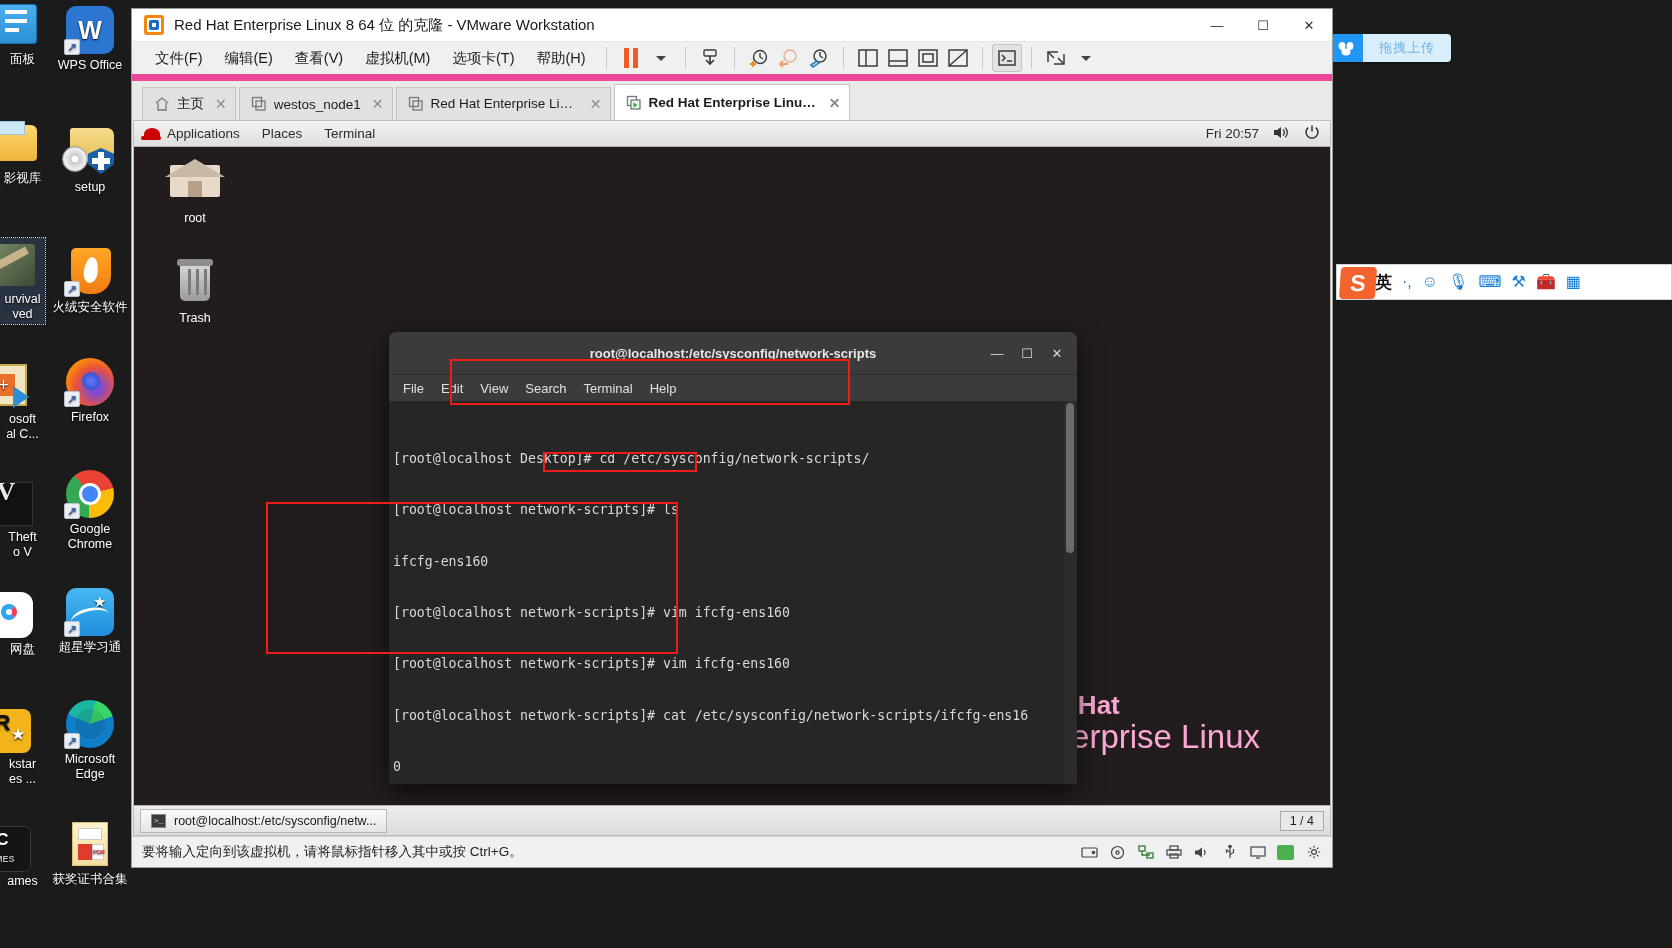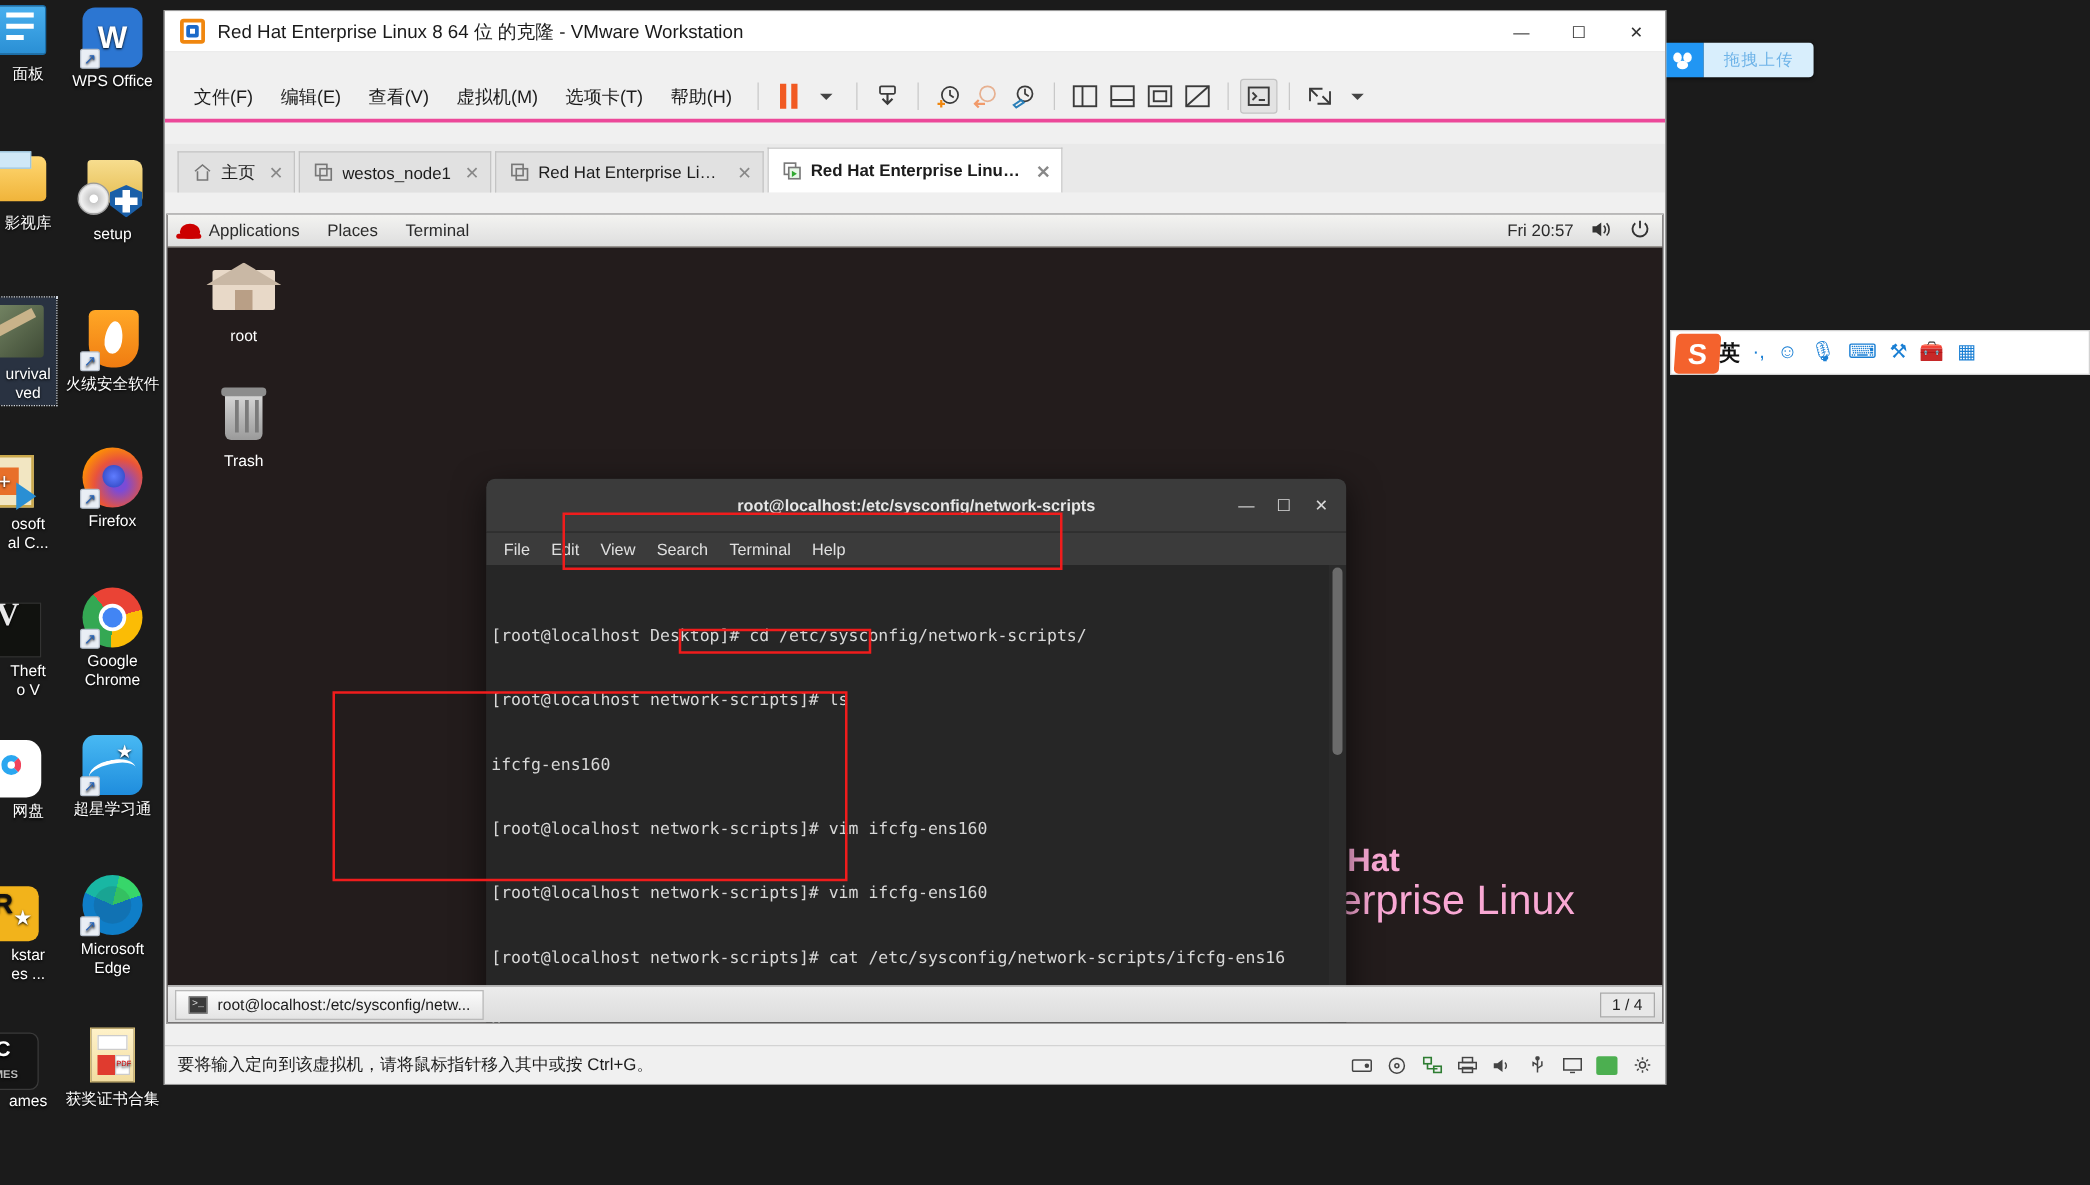"Red Hat Enterprise Linux 8" #vmware { gap: 17px -> none }
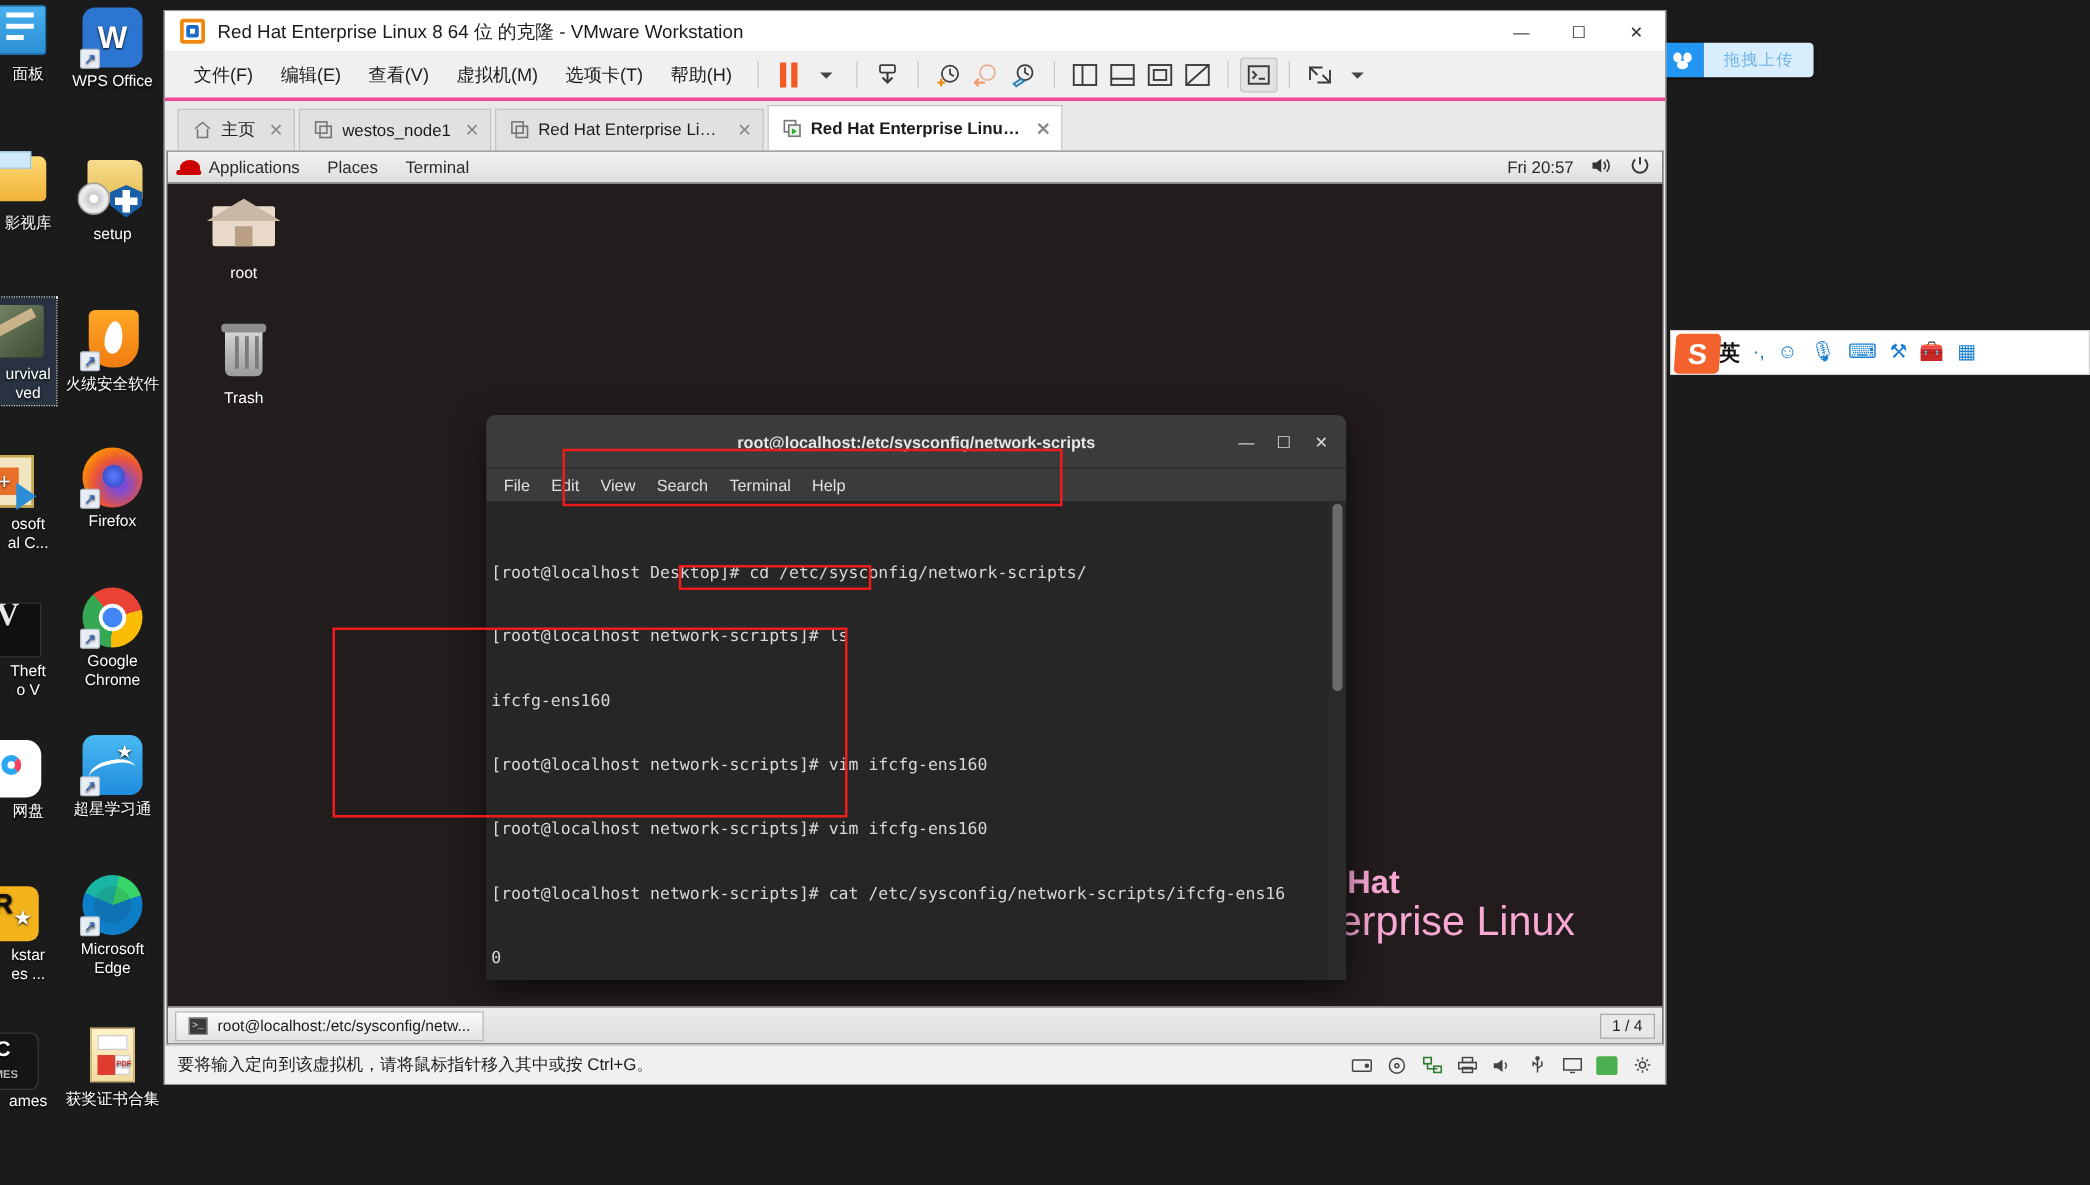"文件(F)" #vm-menu { border-bottom: 3px solid #ec4899 -> 7px solid #ec4899 }
